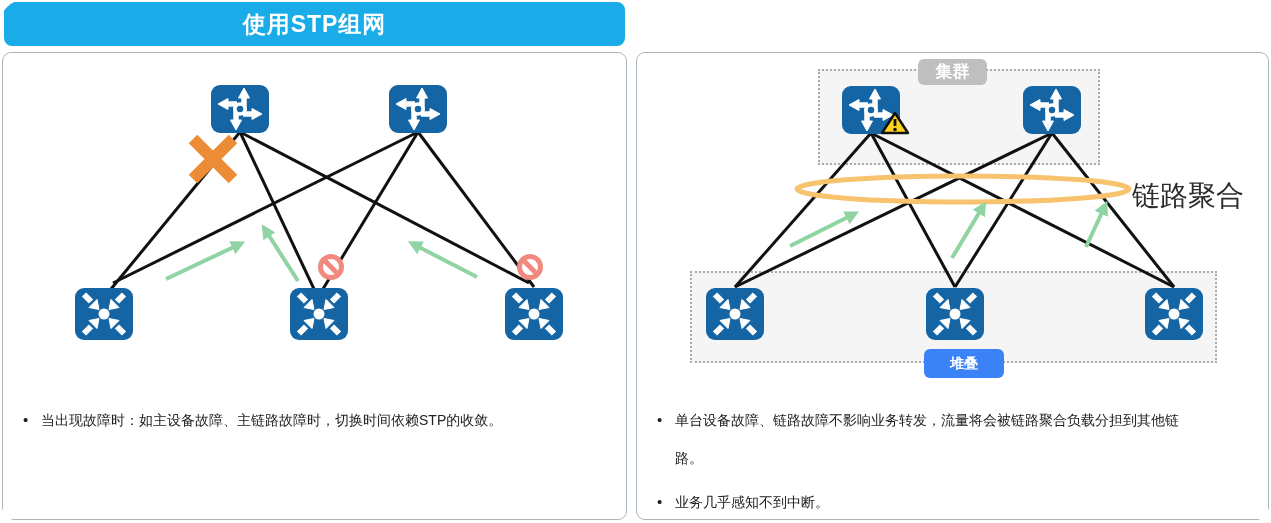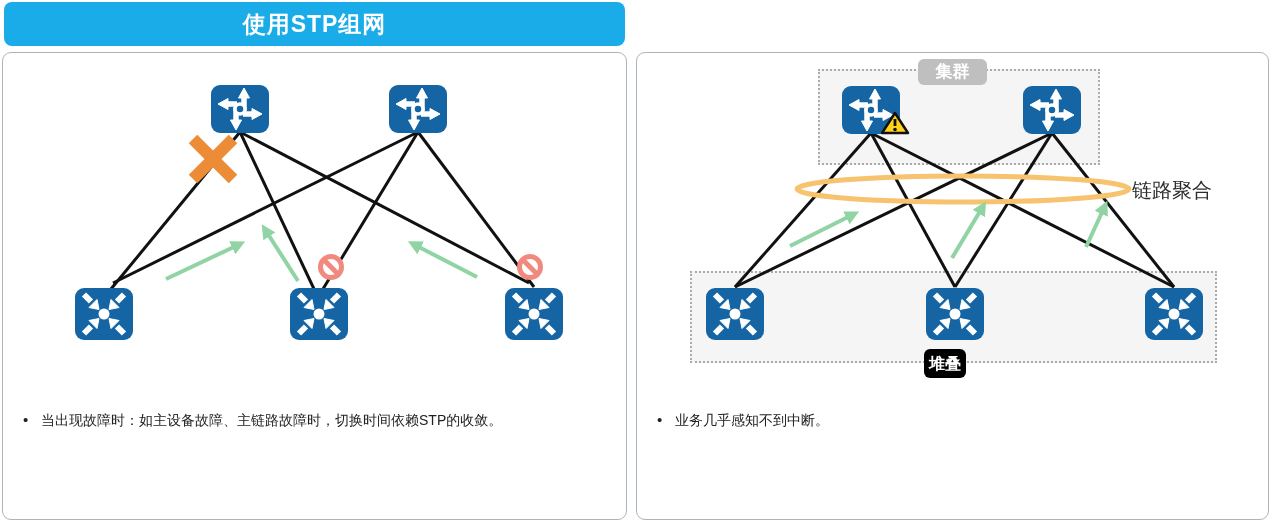"使用STP组网" .canvas { border-radius: none -> 24px }
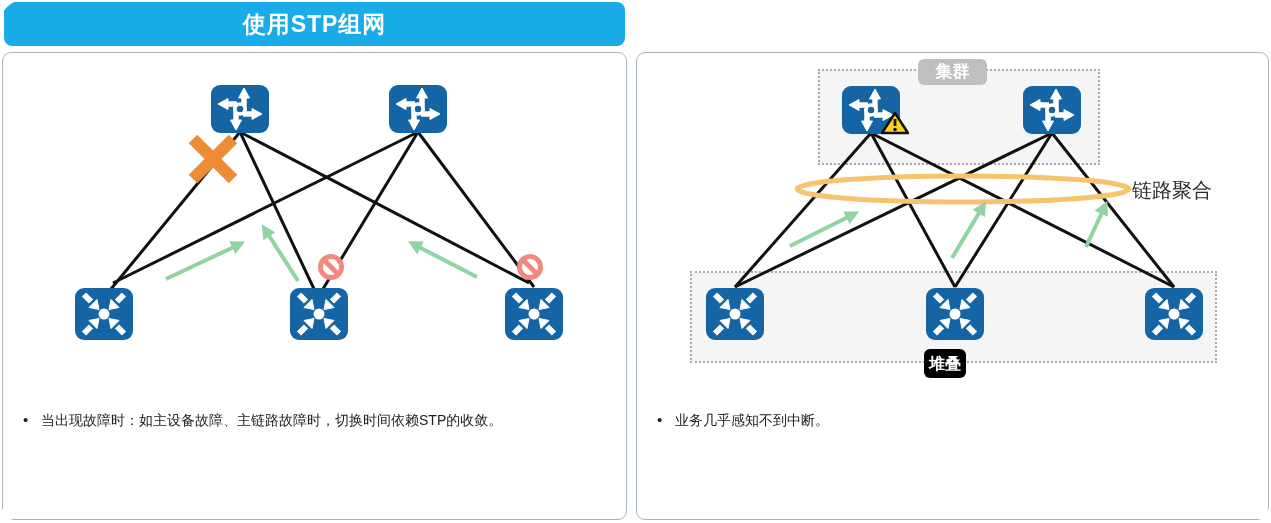"链路聚合" .agg-label { font-size: 20px -> 28px }
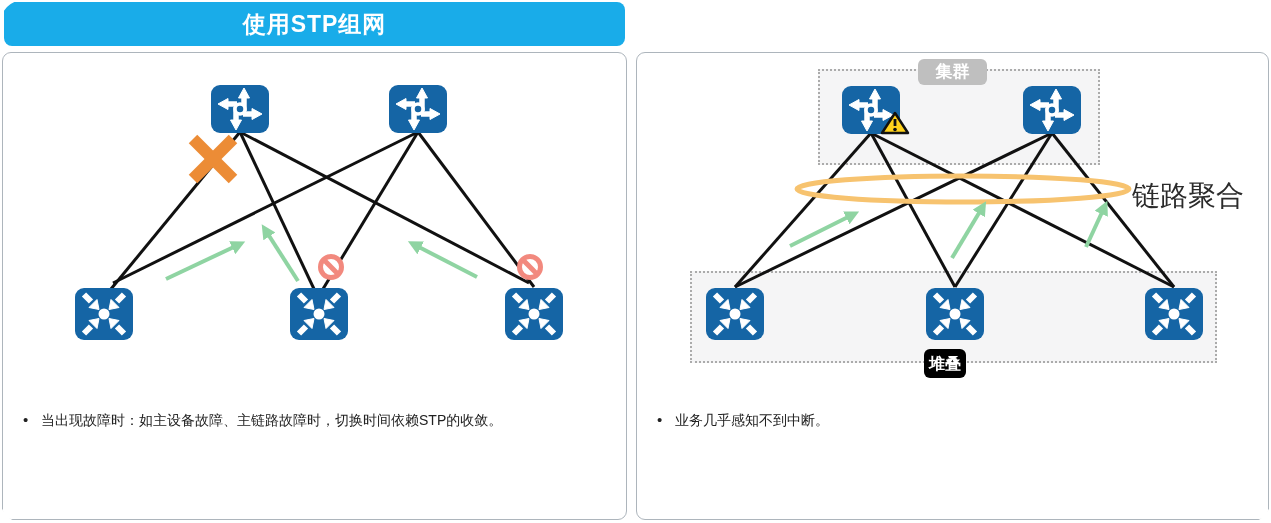"堆叠" .badge.stack { background: #000000 -> #3b82f6; font-size: 16px -> 14px; width: 42px -> 80px }
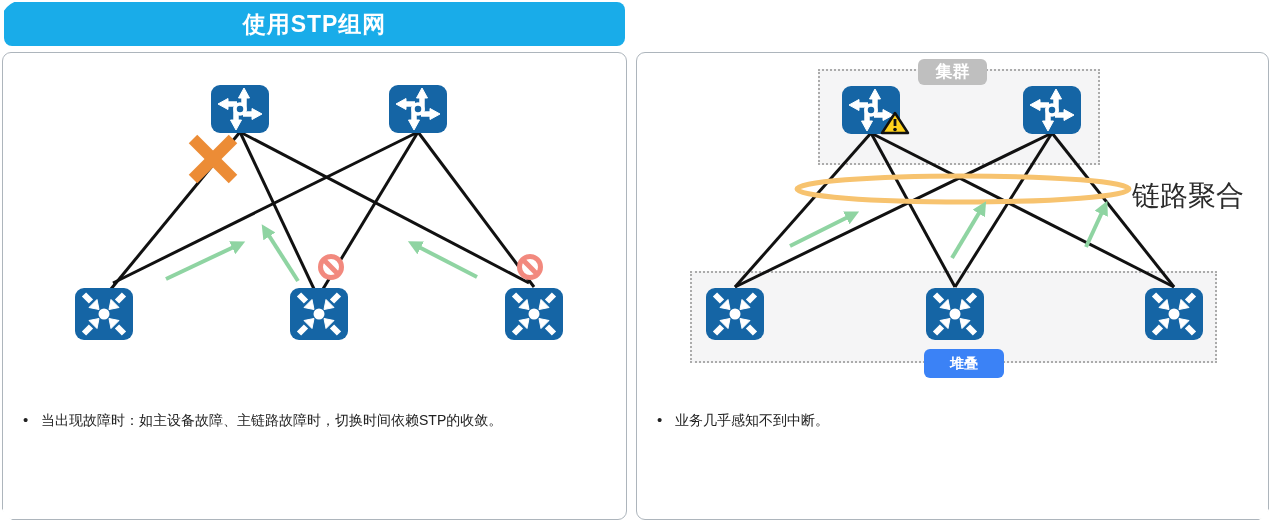"单台设备故障、链路故障不影响业务转发，流量将会被链路聚合负载分担到其他链路。" div.bullet-row { html: none -> <div>单台设备故障、链路故障不影响业务转发，流量将会被链路聚合负载分担到其他链路。</div> }
